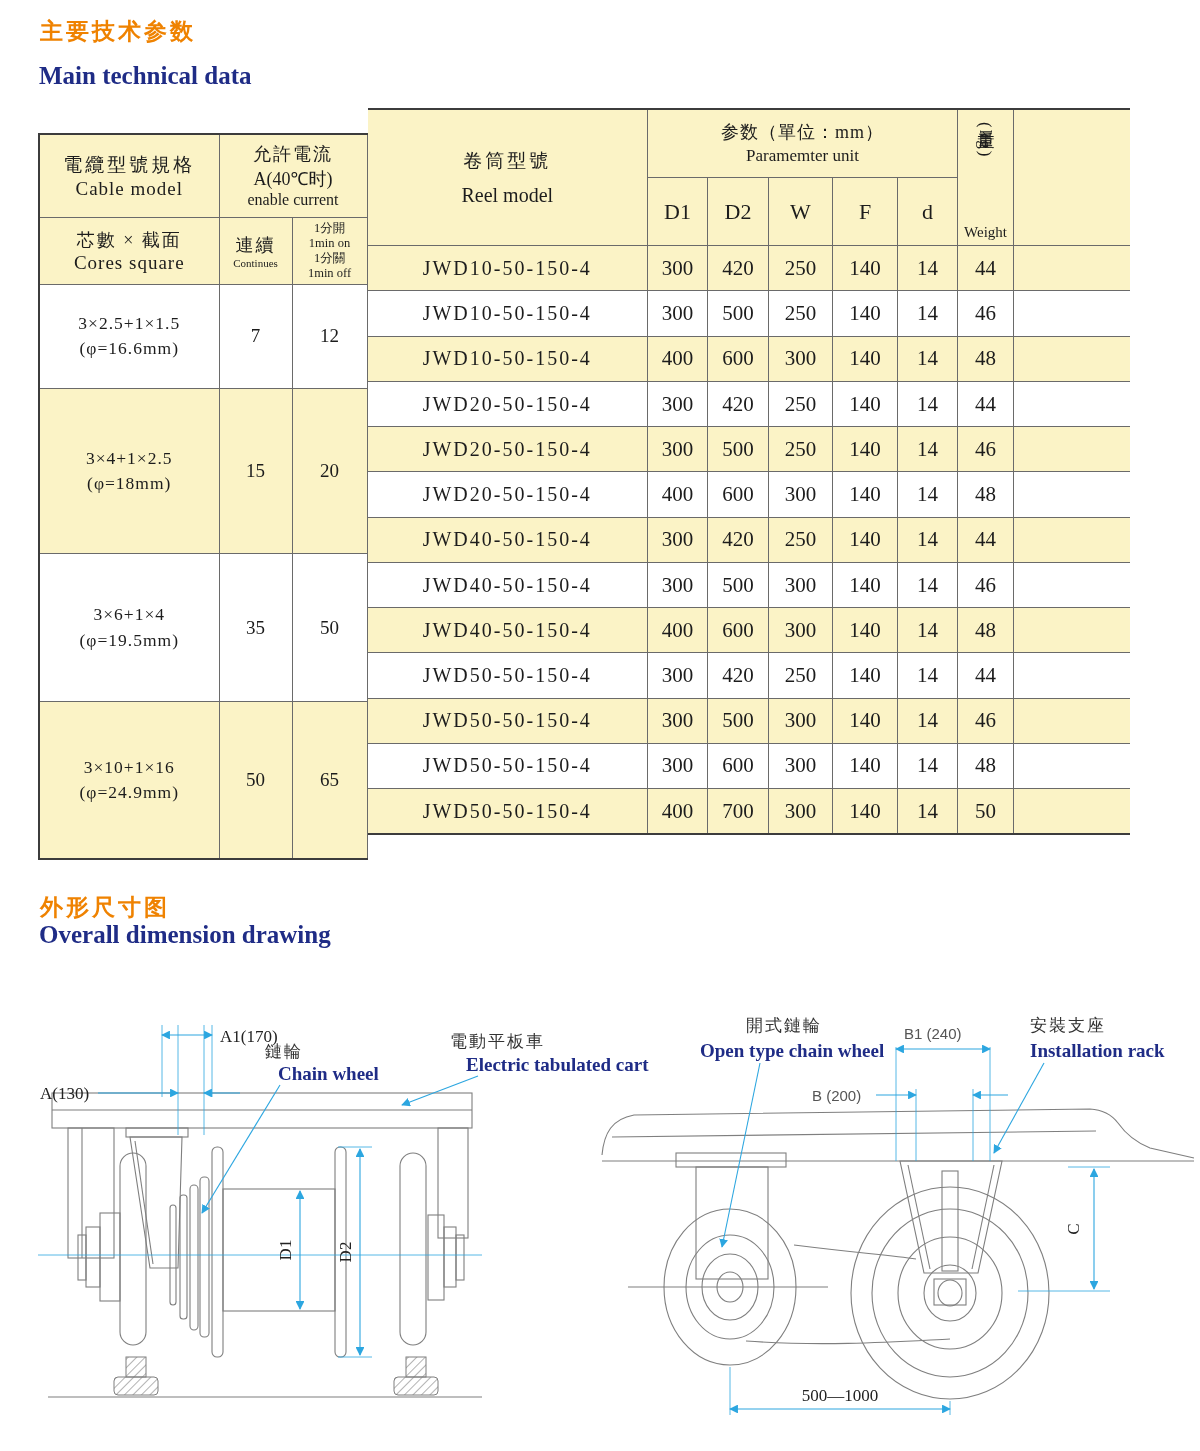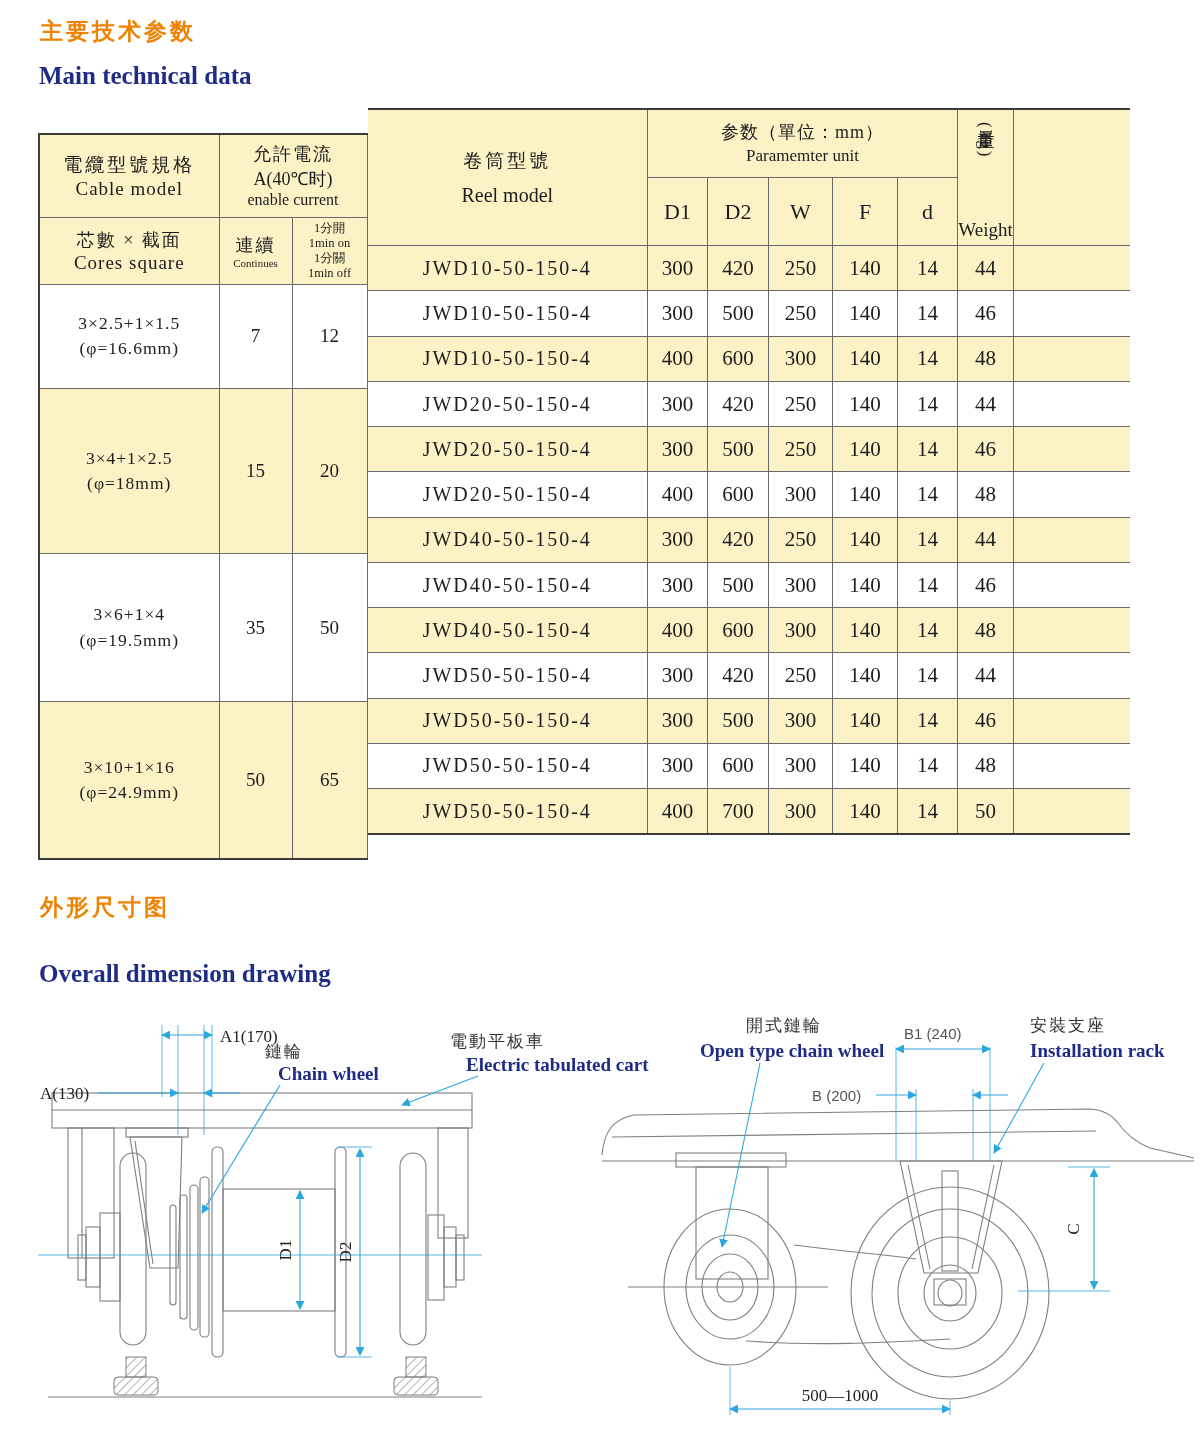"Weight" .wen { font-size: 19px -> 15px }
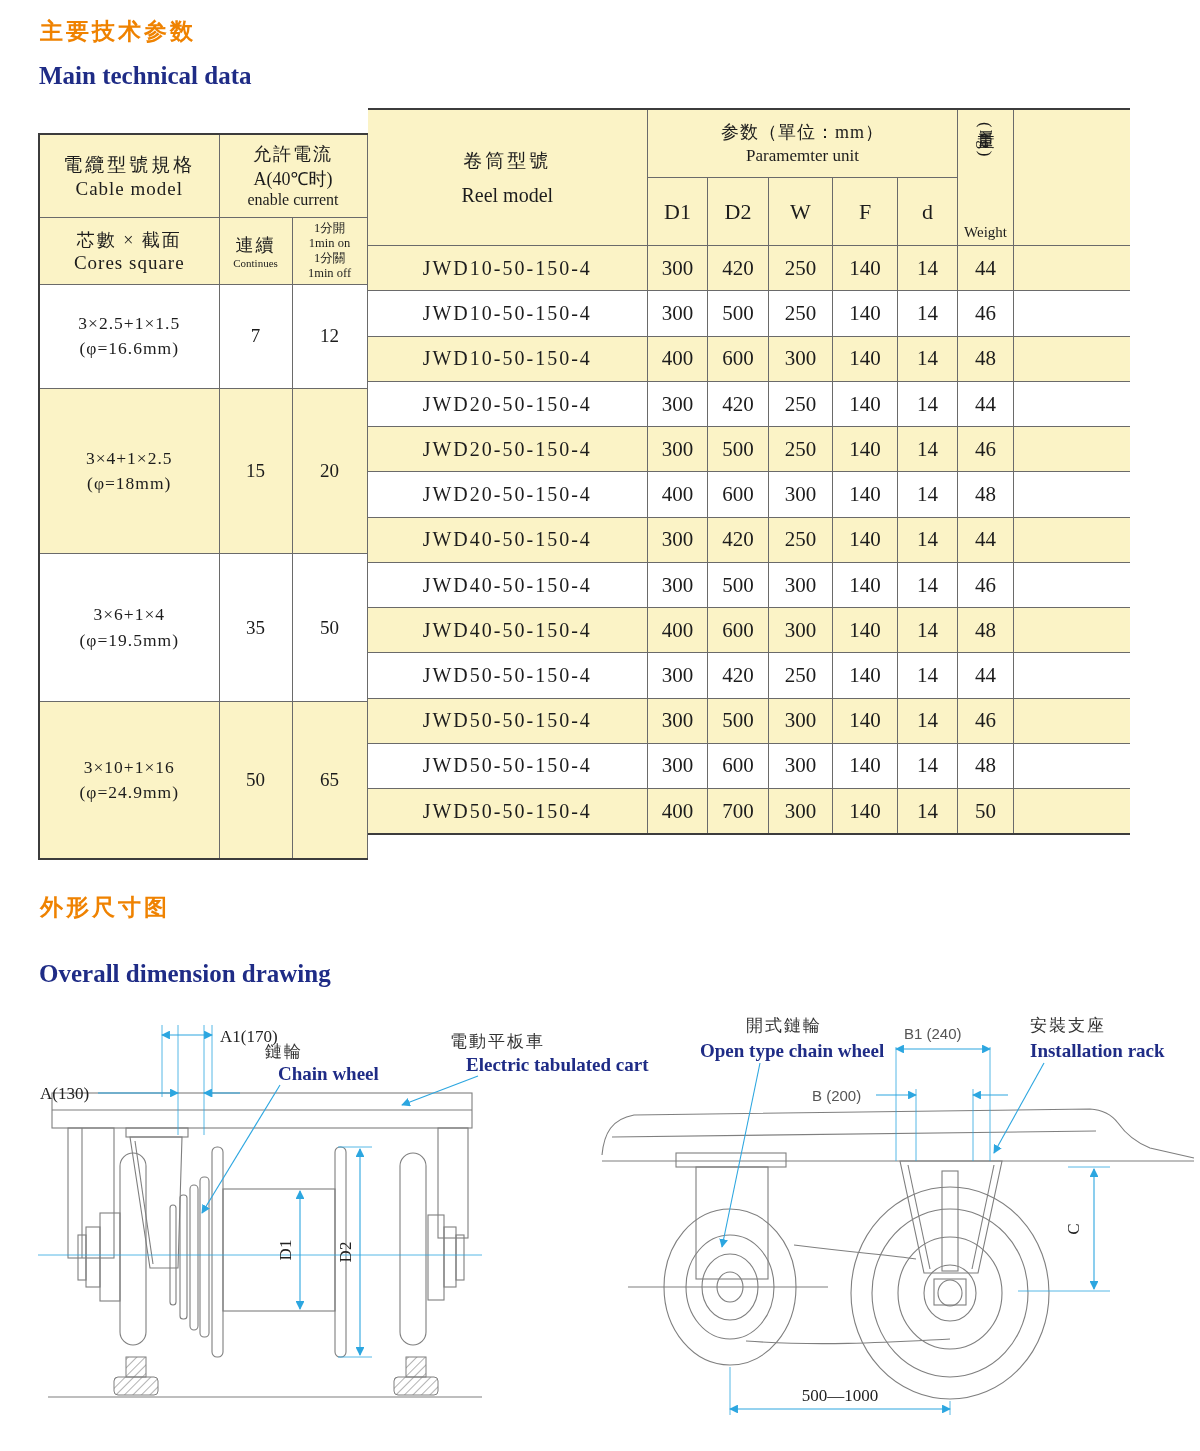"Overall dimension drawing" #t2en { top: 960px -> 921px }
